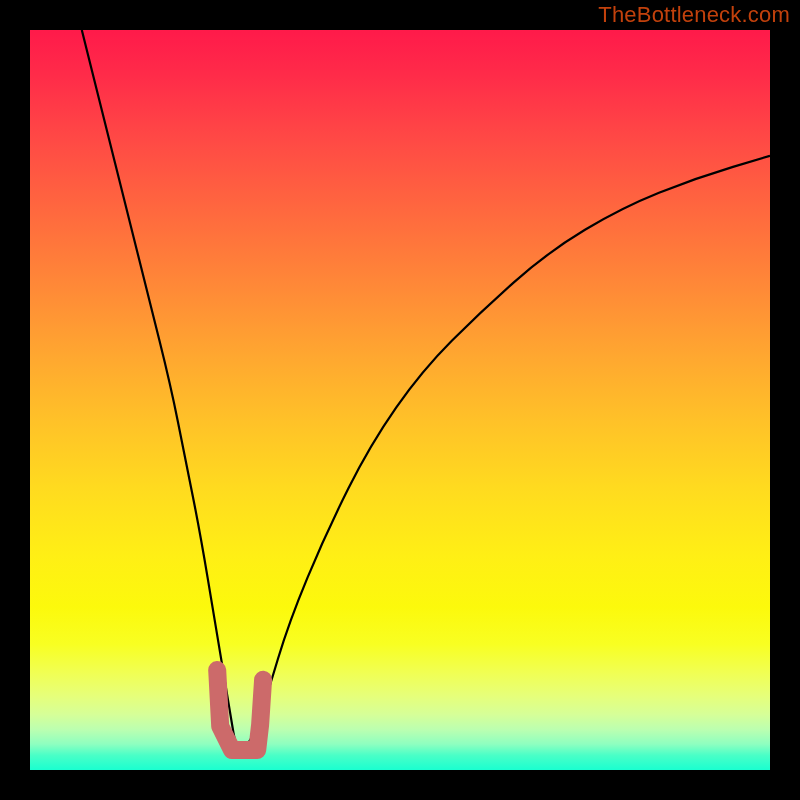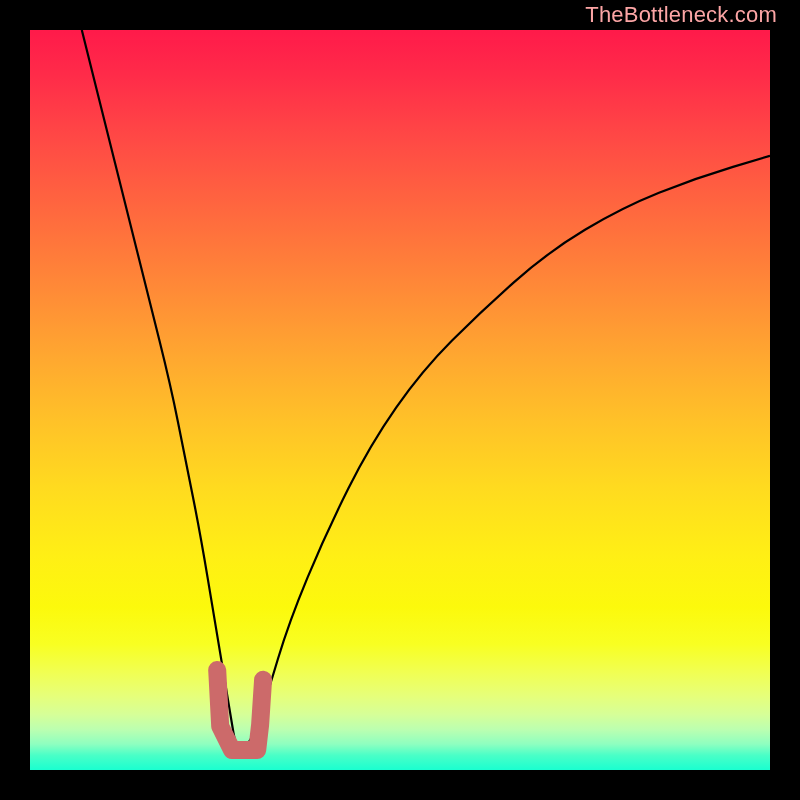"TheBottleneck.com" .watermark { color: #fca5a5 -> #c2410c; right: 23px -> 10px }
